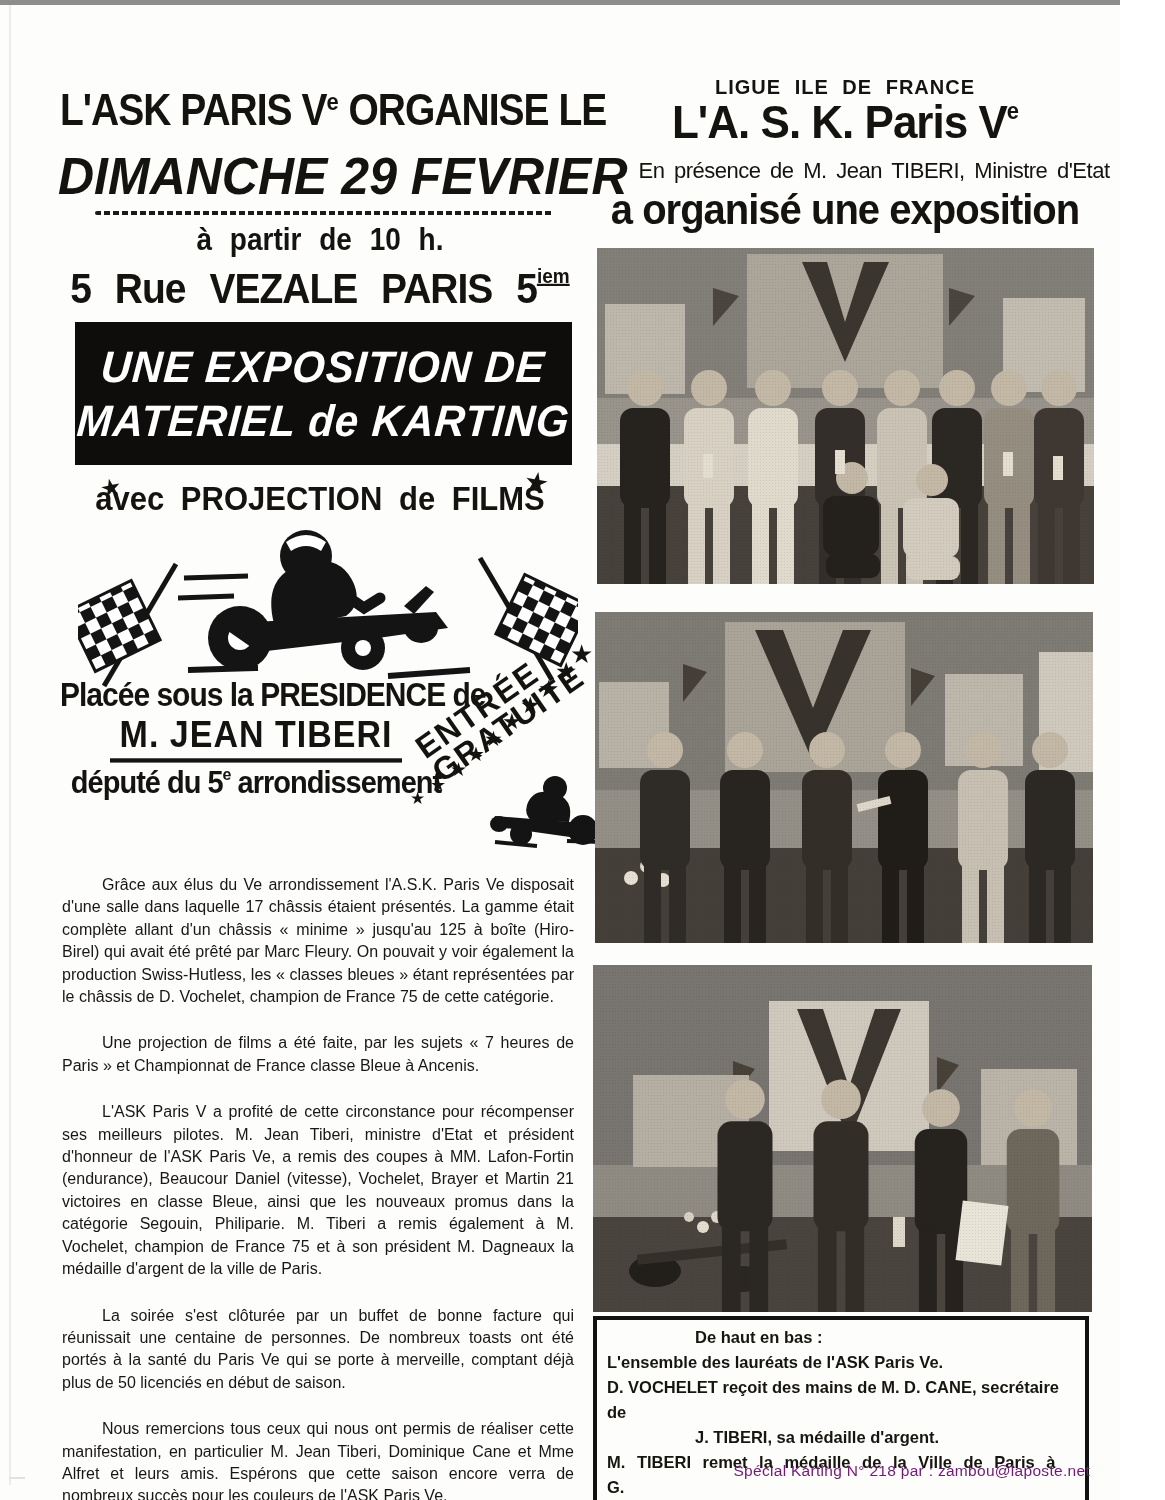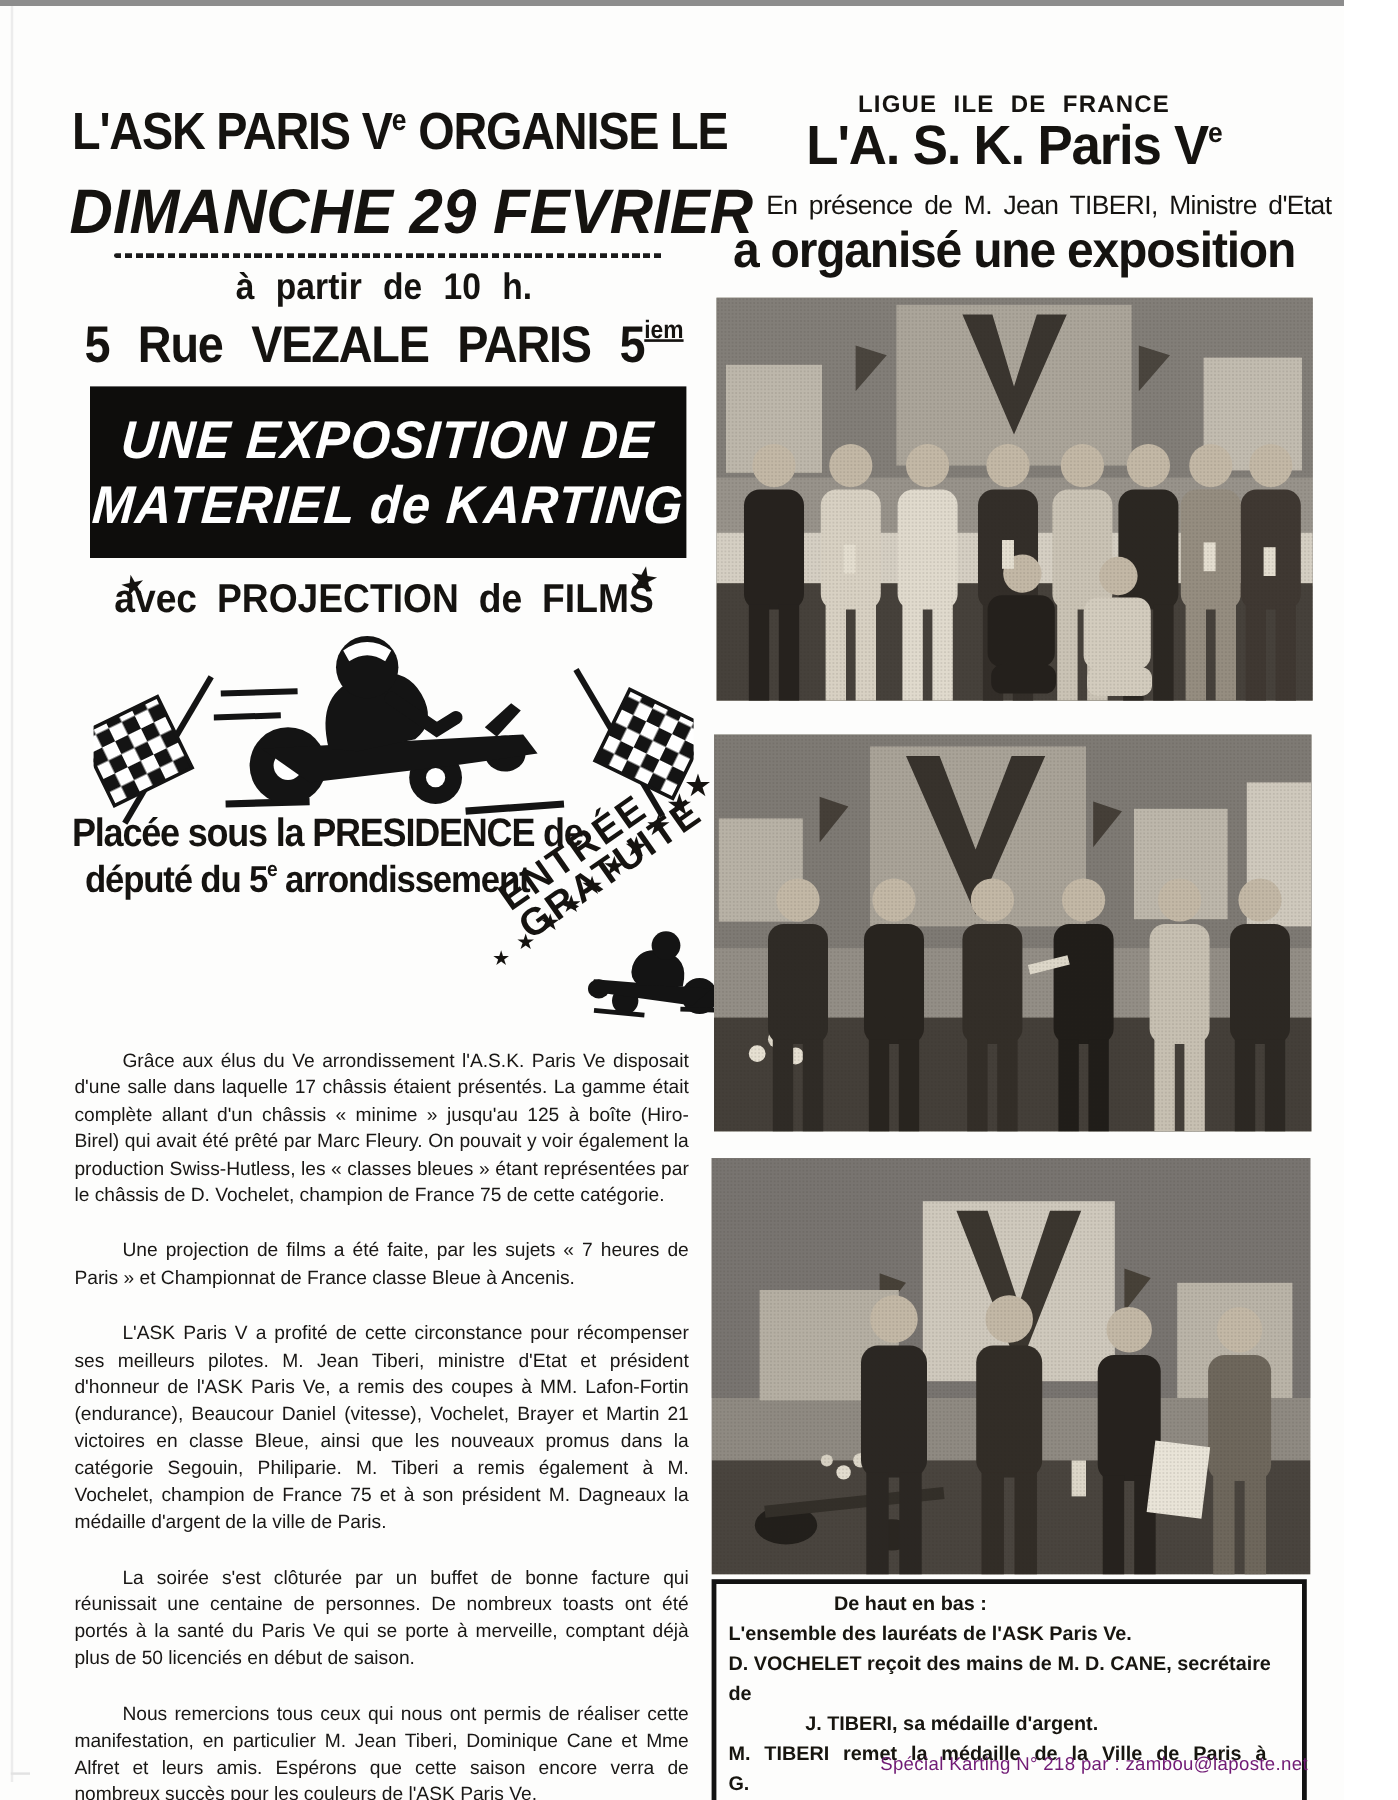"M. JEAN TIBERI" div { html: none -> <div><span>M. JEAN TIBERI</span></div> }
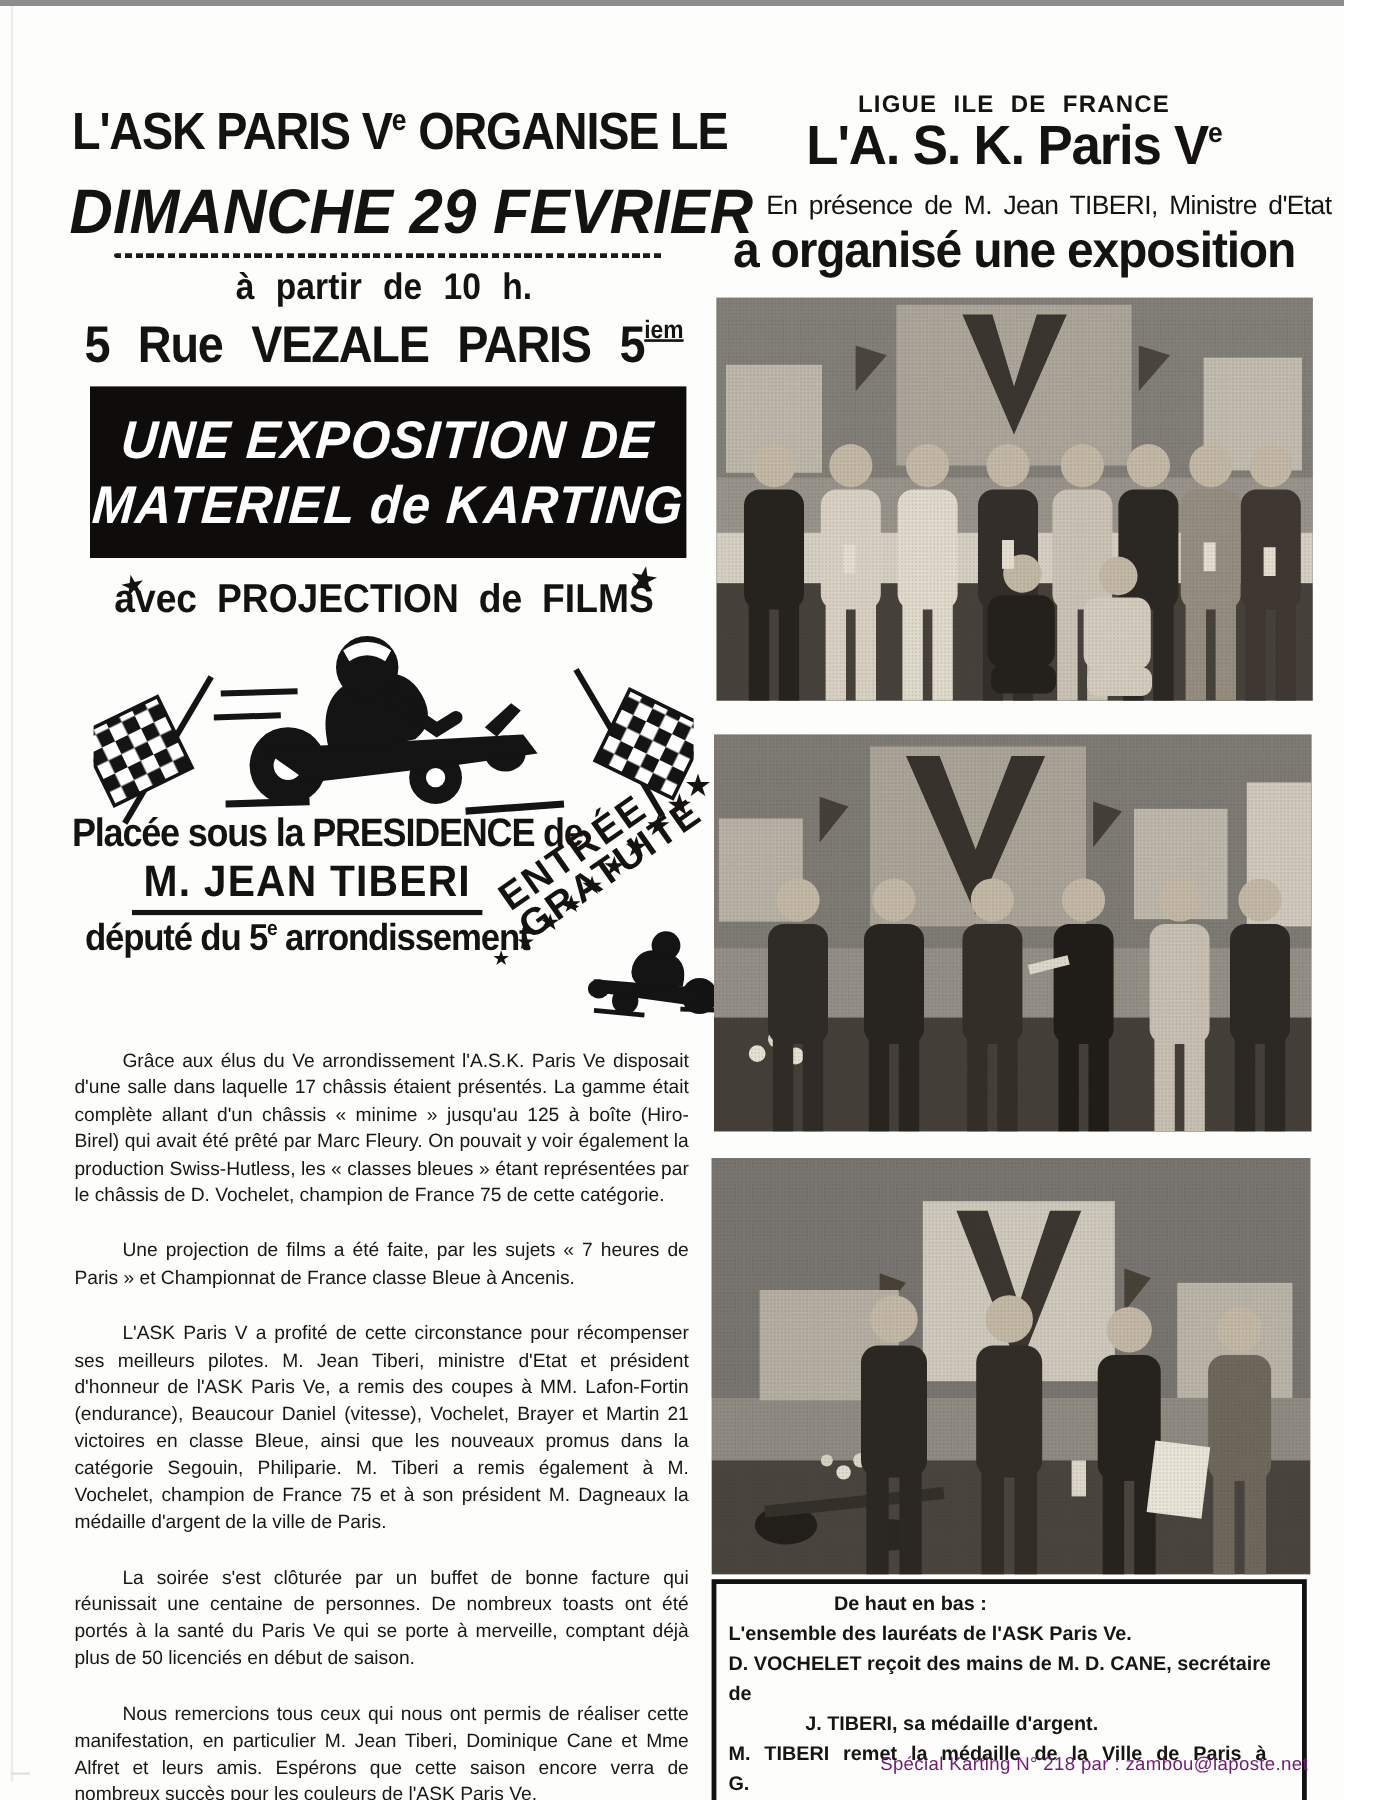"J. TIBERI, sa médaille d'argent." .cap-line-3 { margin-left: 64px -> 88px }
